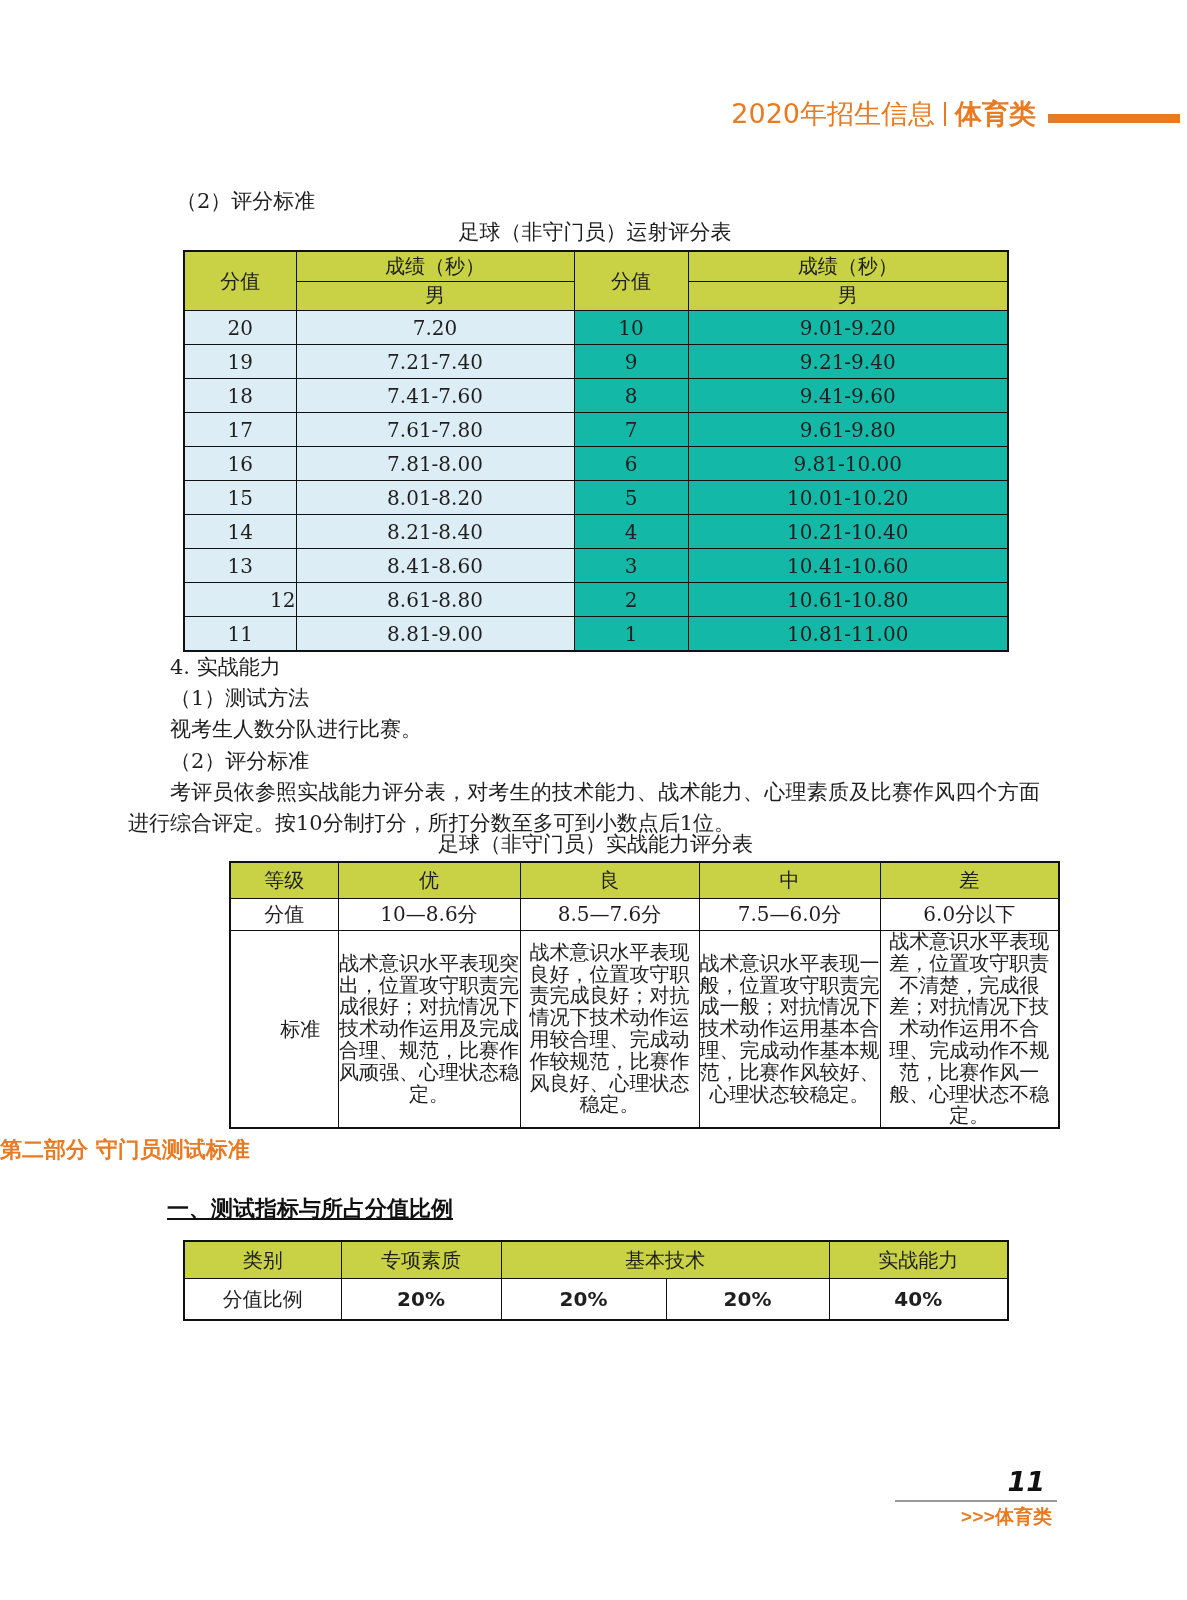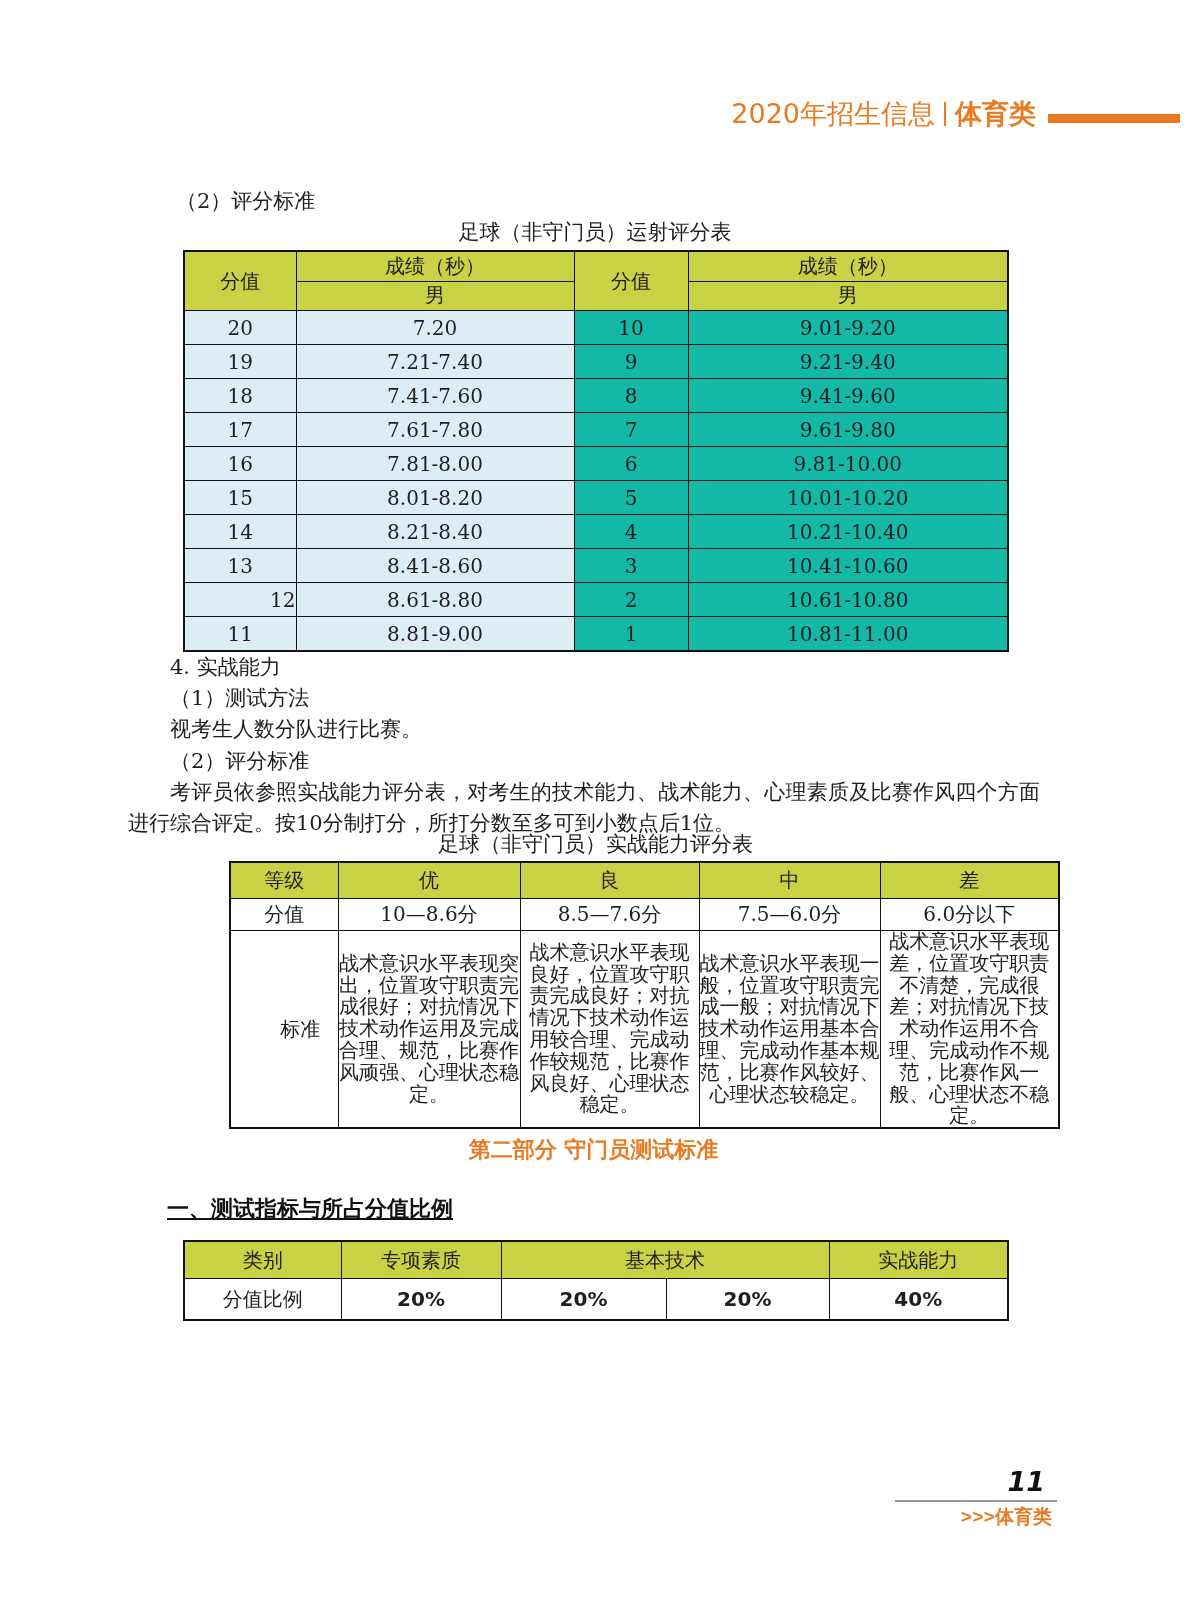"第二部分 守门员测试标准" .part-title { text-align: center -> none }
